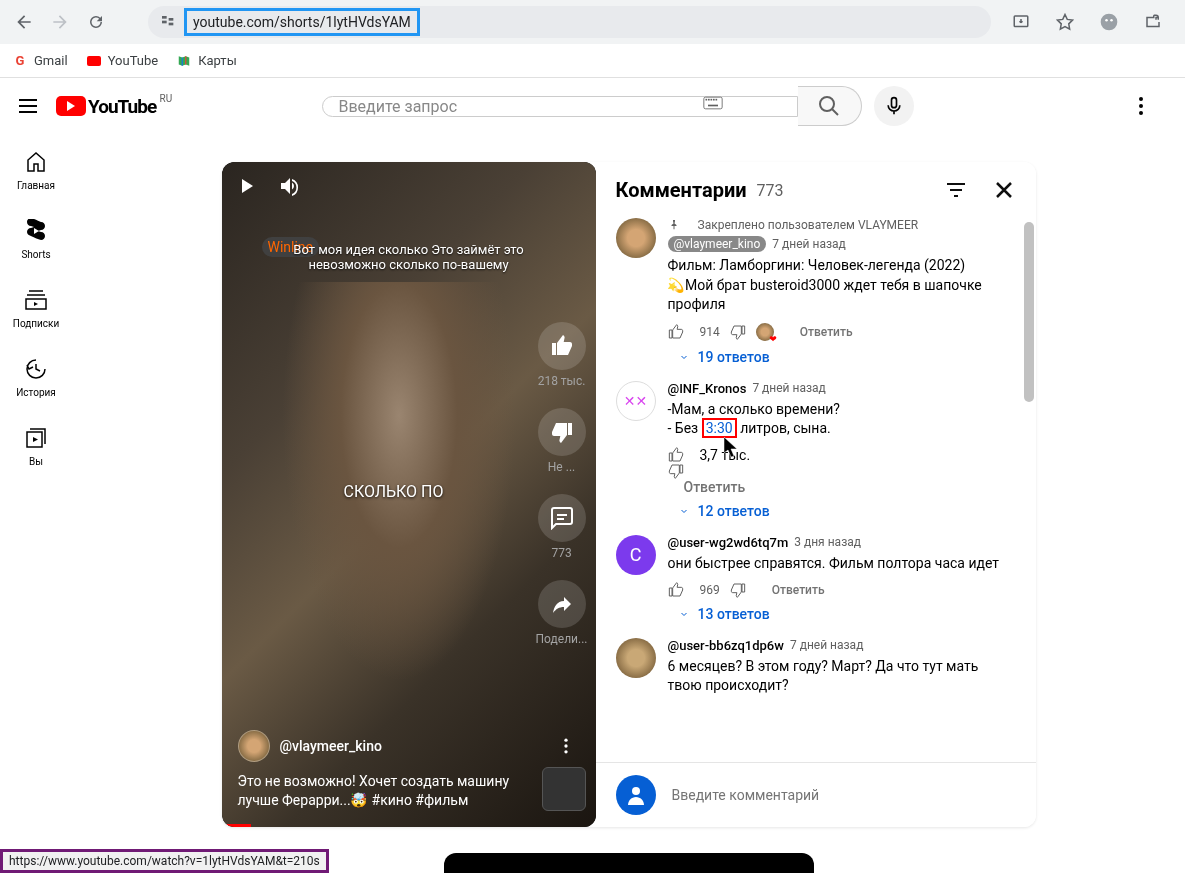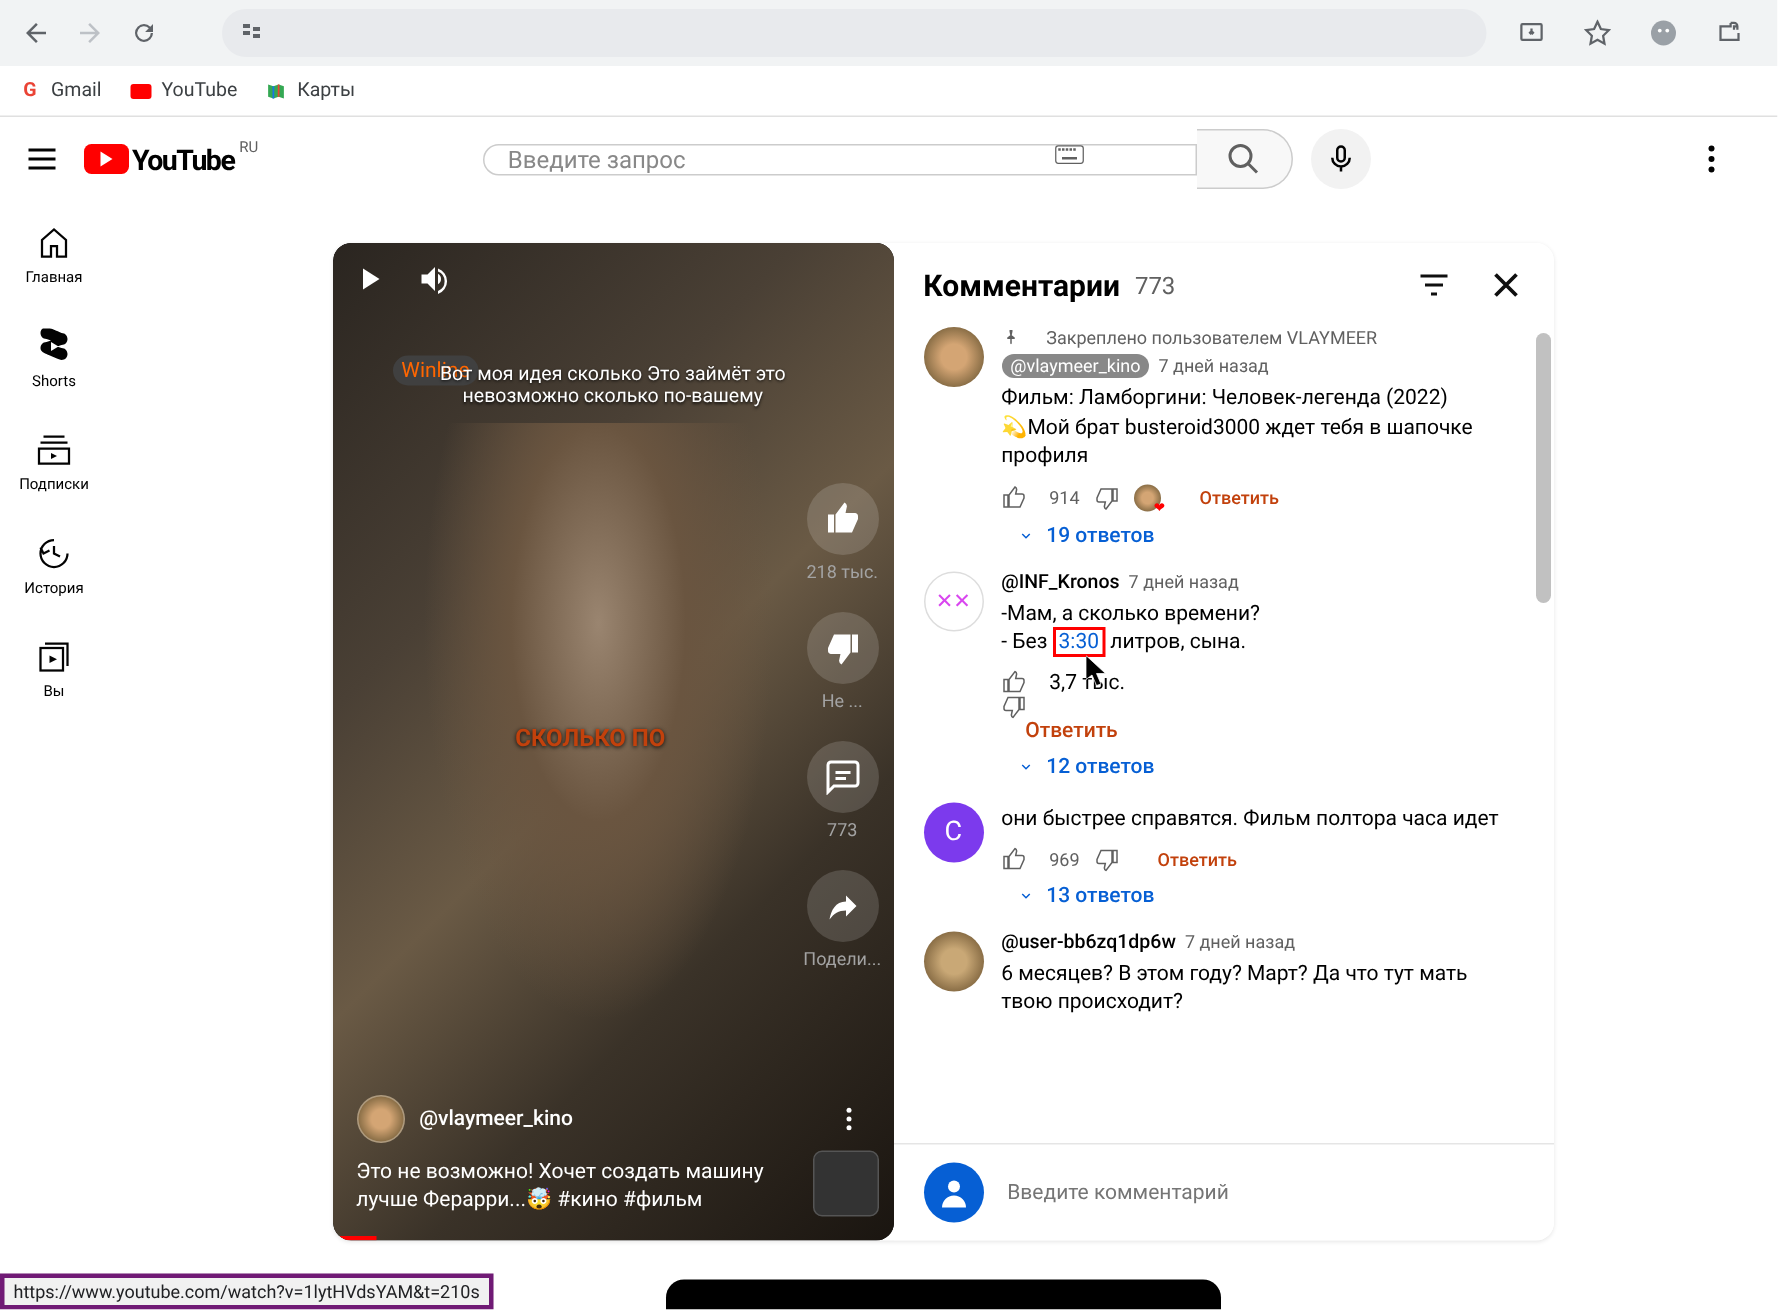"youtube.com/shorts/1lytHVdsYAM" span.url-highlight { html: none -> <span>youtube.com/shorts/1lytHVdsYAM</span> }
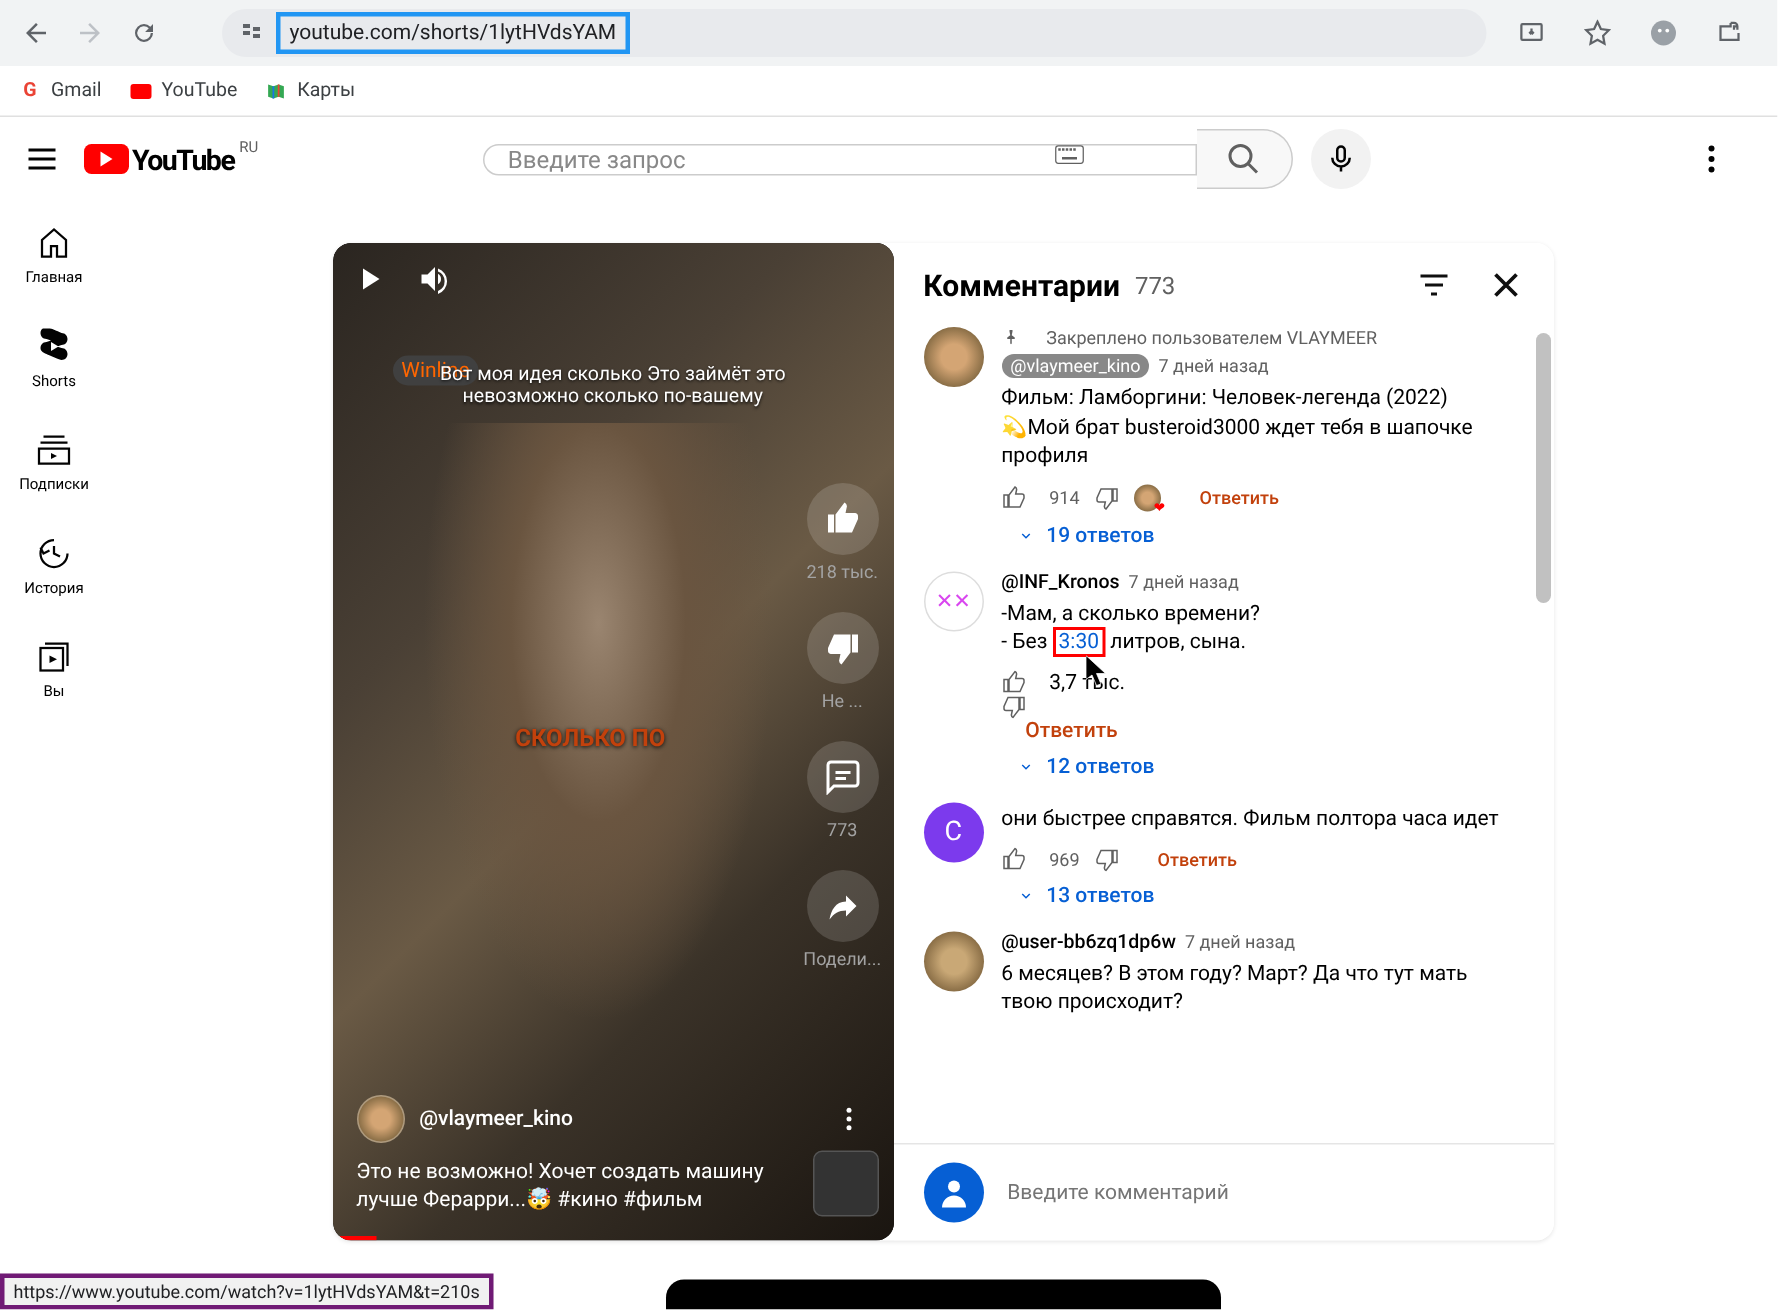"Ответить" .reply-btn { color: #c2410c -> #737373 }
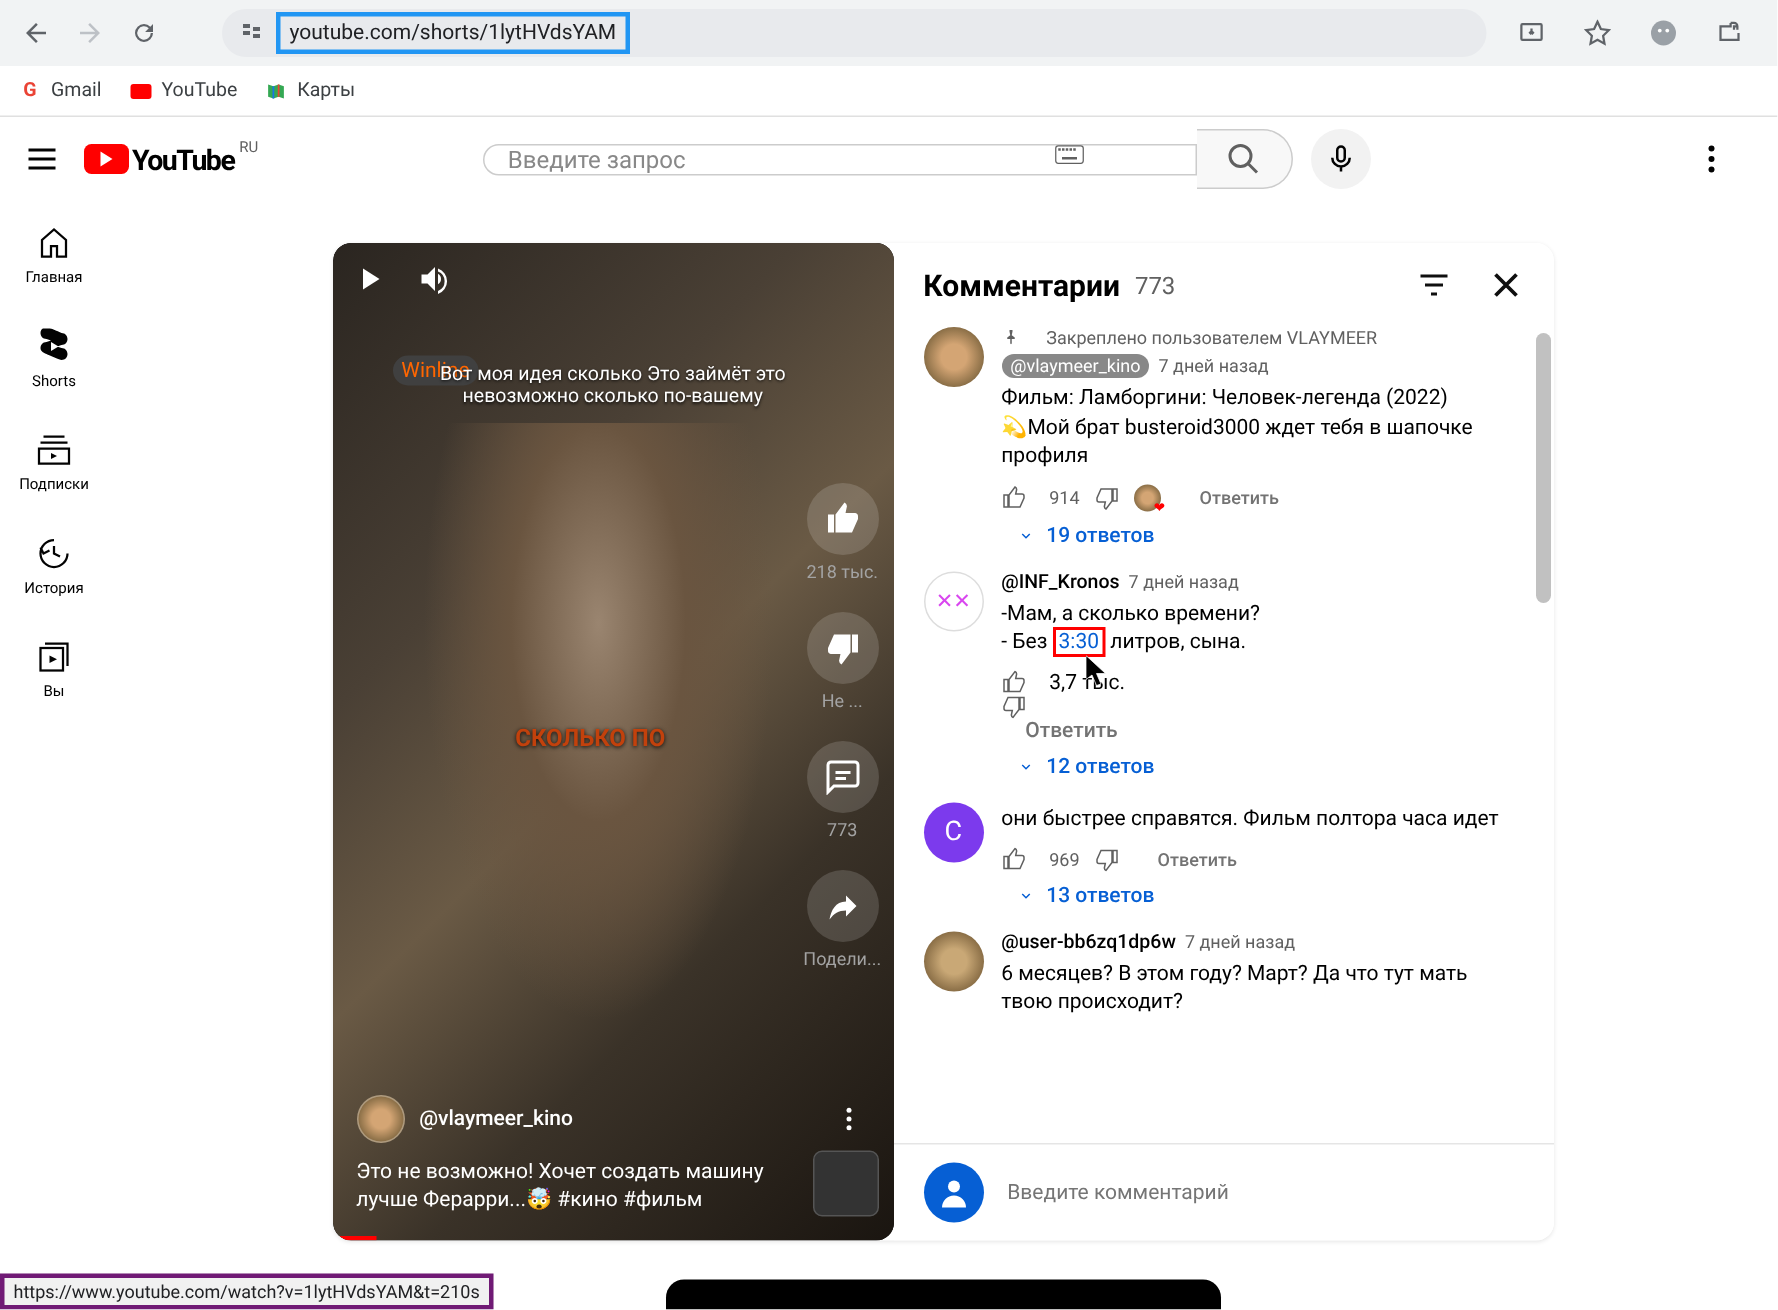"СКОЛЬКО ПО" .subtitle { color: #c2410c -> #ffffff; font-weight: 700 -> 400 }
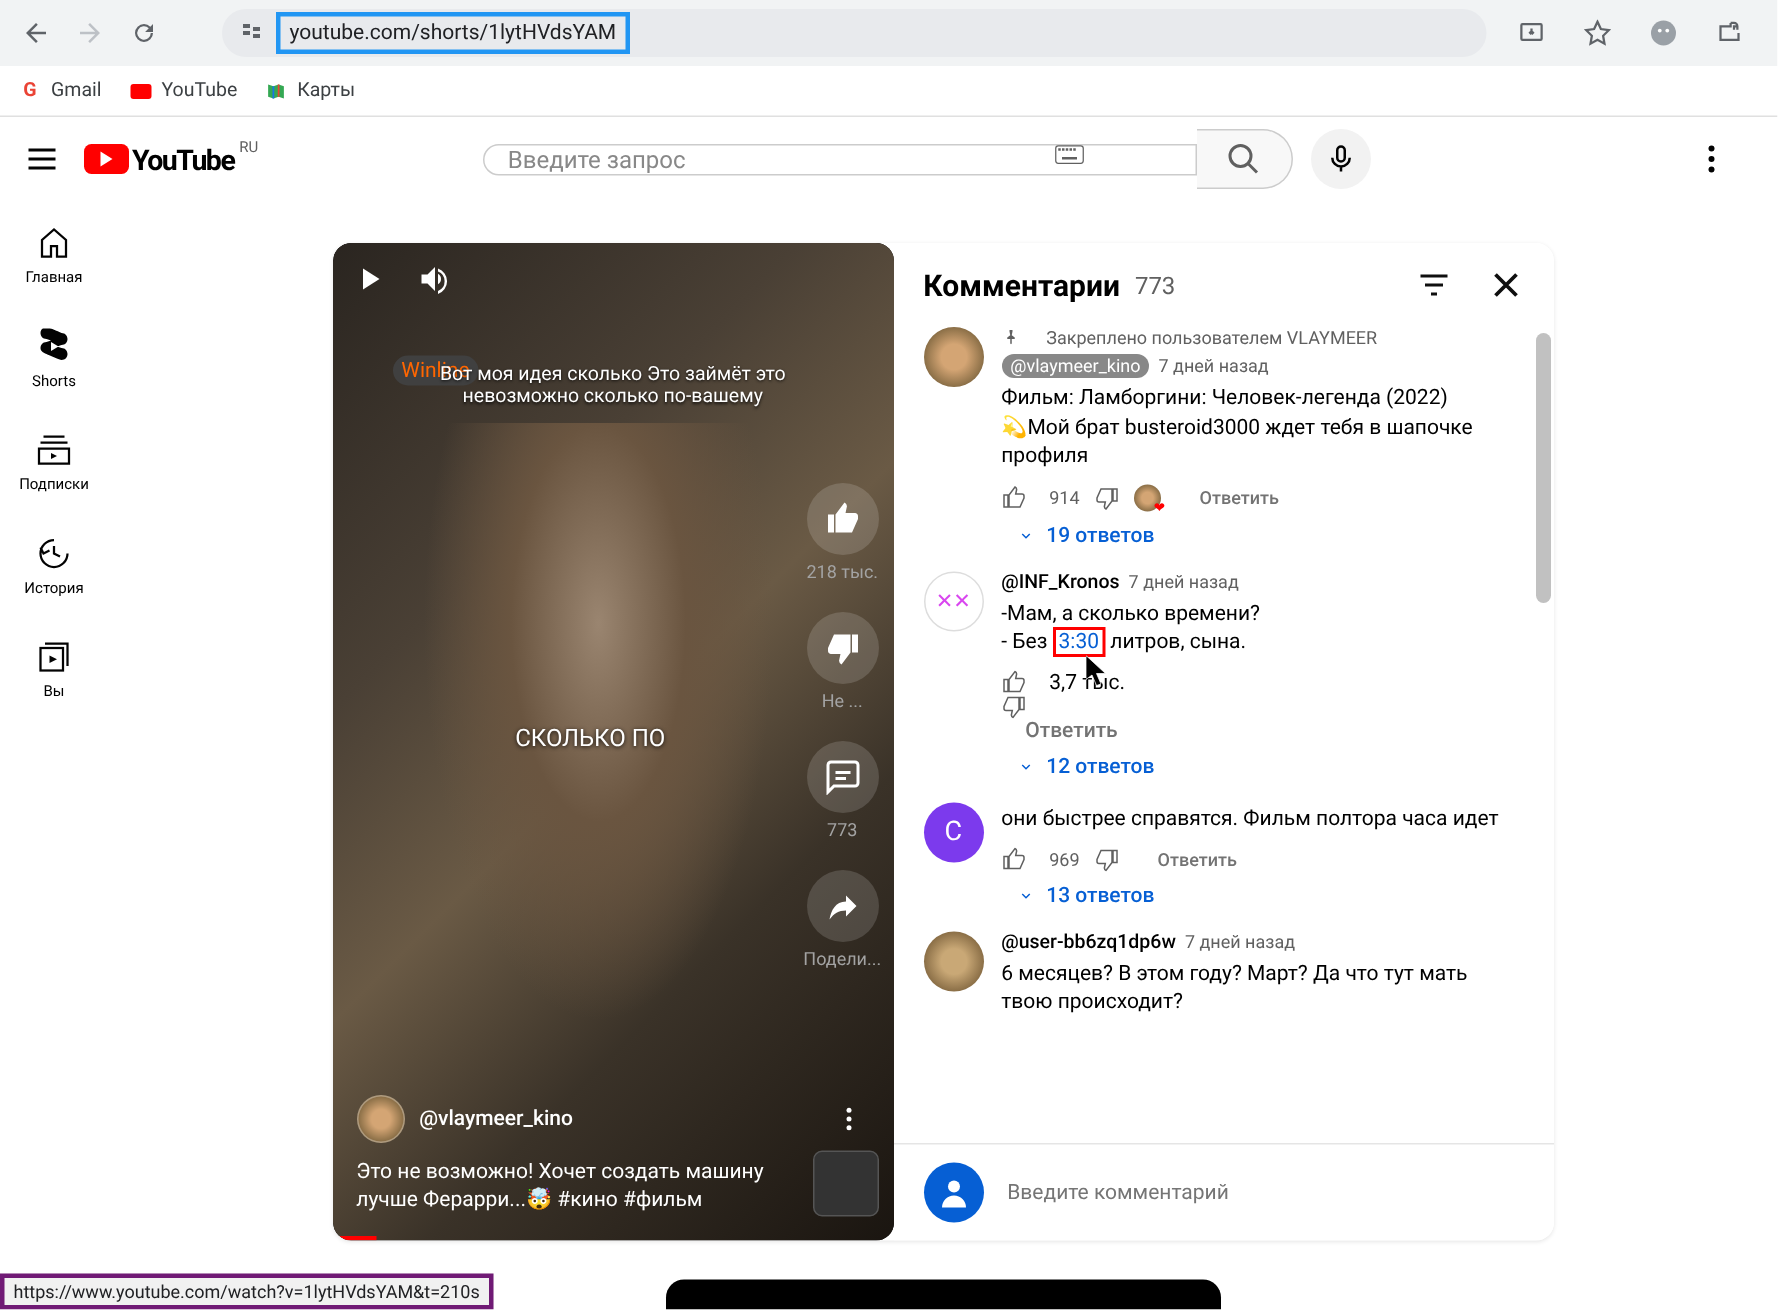"@user-wg2wd6tq7m" div.comment-author-row { html: none -> <div> <span>@user-wg2wd6tq7m</span> <span>3 дня назад</span> </div> }
